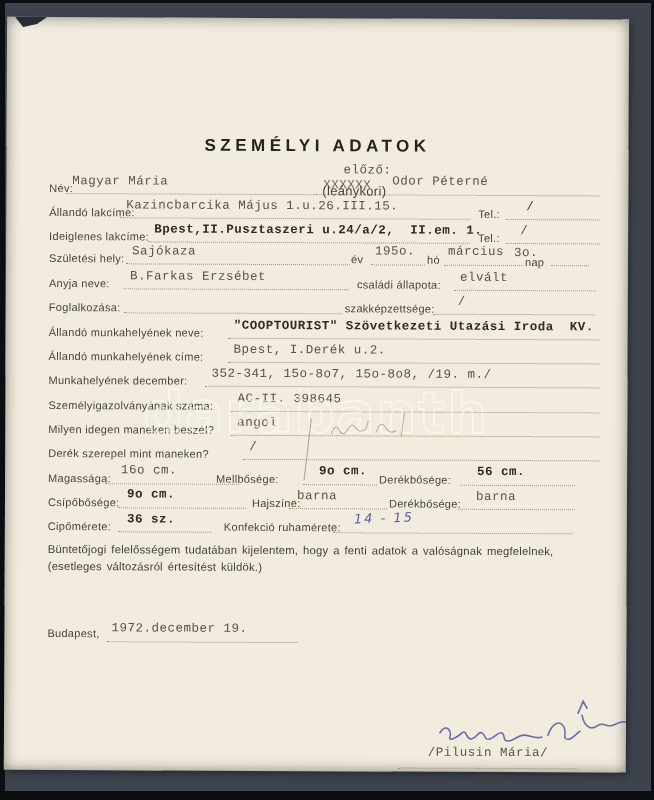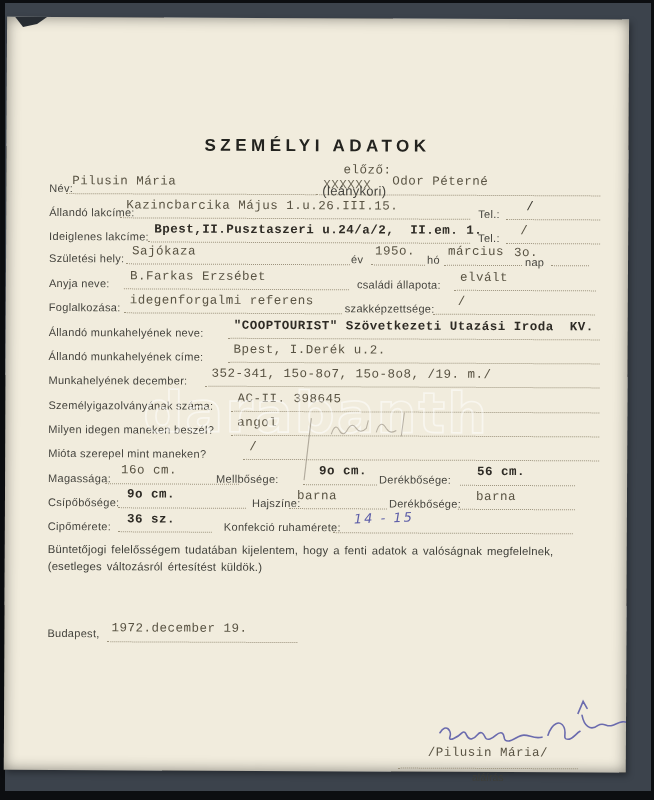"Pilusin Mária" span.tw { text: Pilusin -> Magyar }
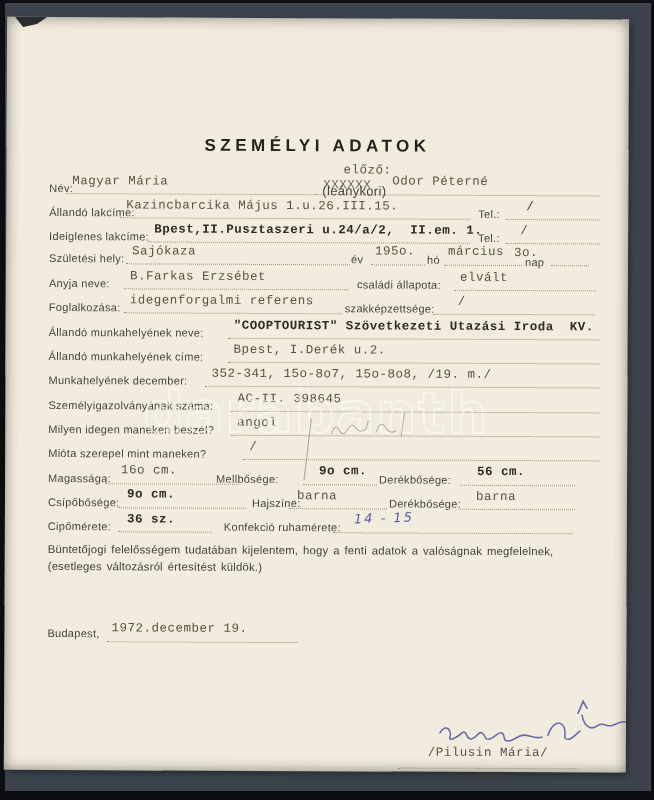"idegenforgalmi referens" span.tw { html: <span>idegenforgalmi referens</span> -> none }
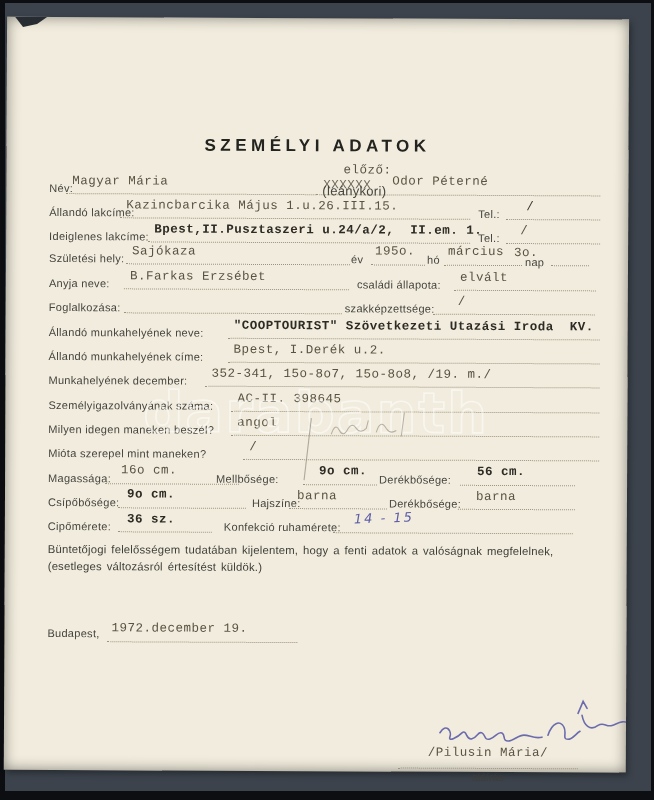"Mióta szerepel mint maneken?" span.lbl { text: Mióta -> Derék }
